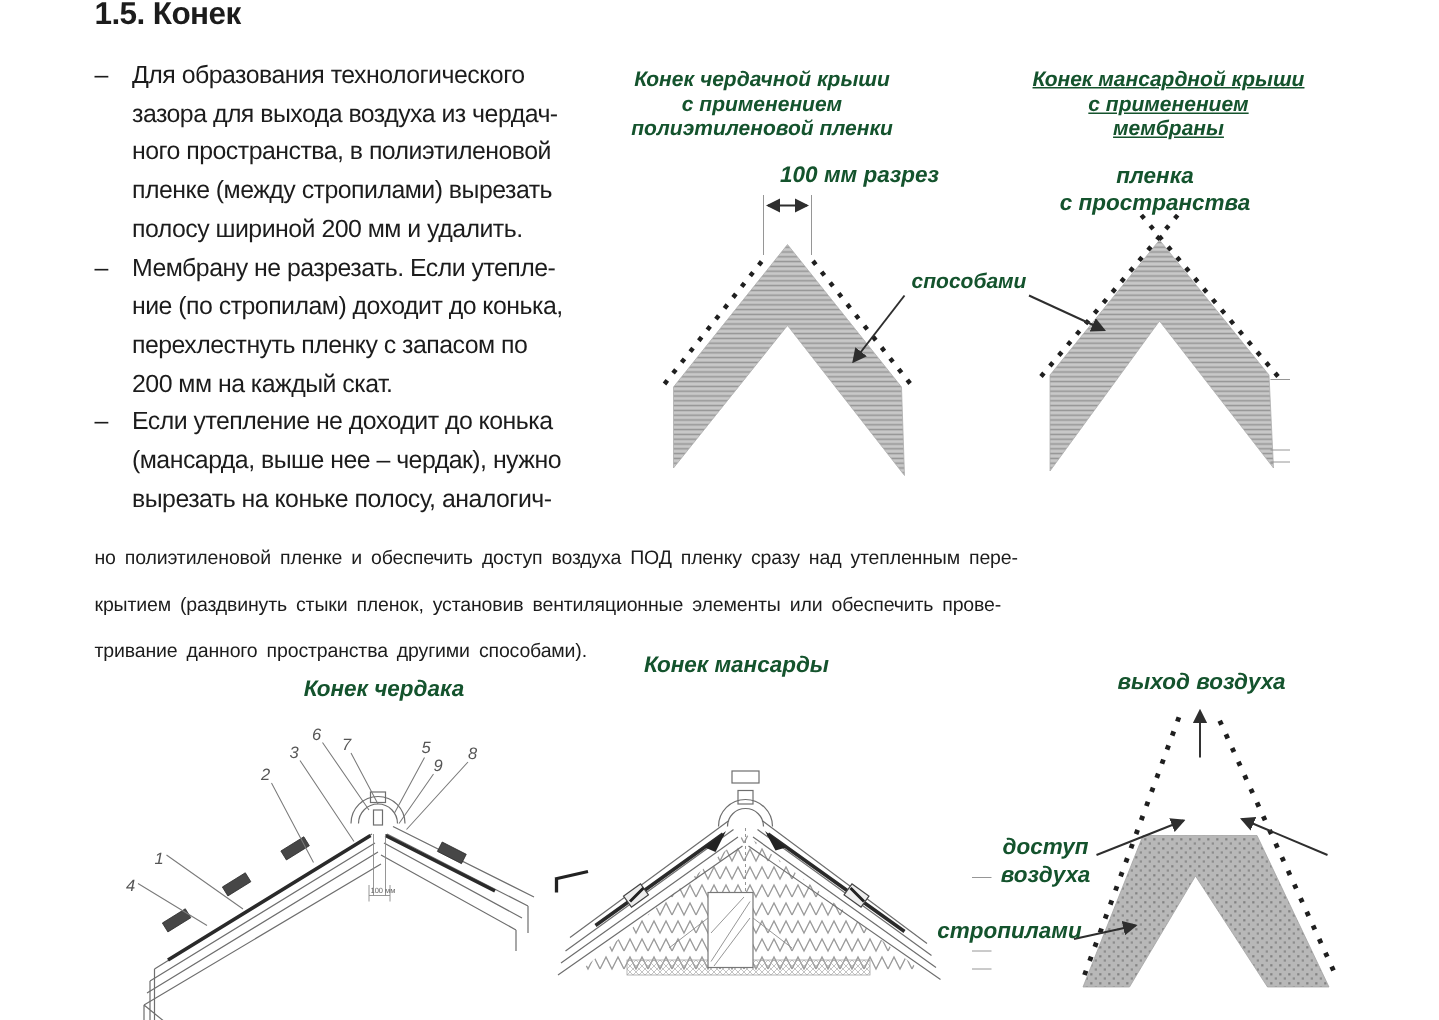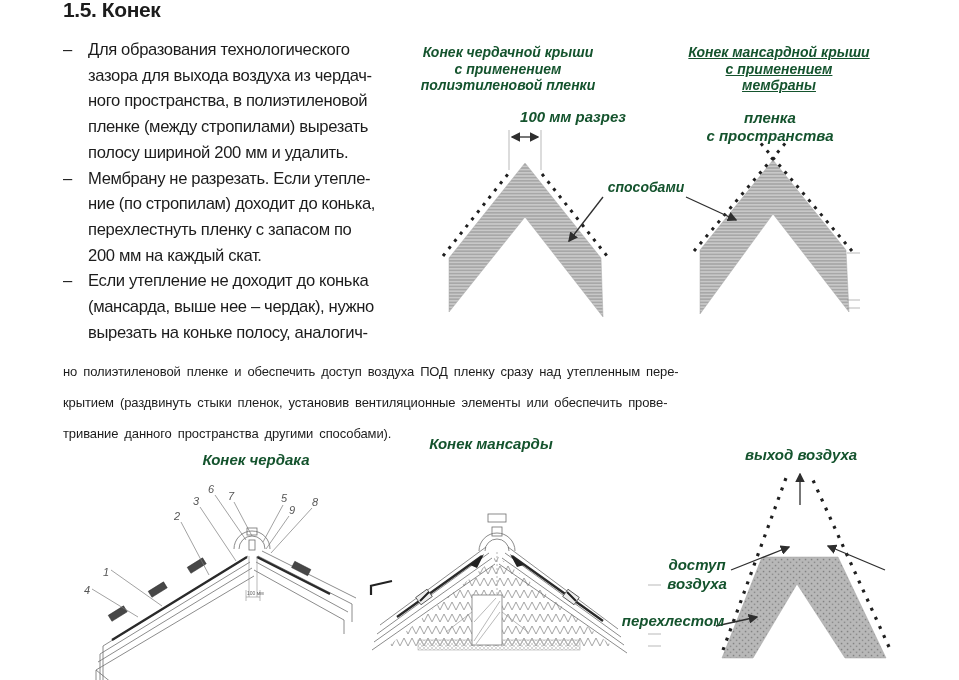"перехлестом" div.abs { text: перехлестом -> стропилами }
